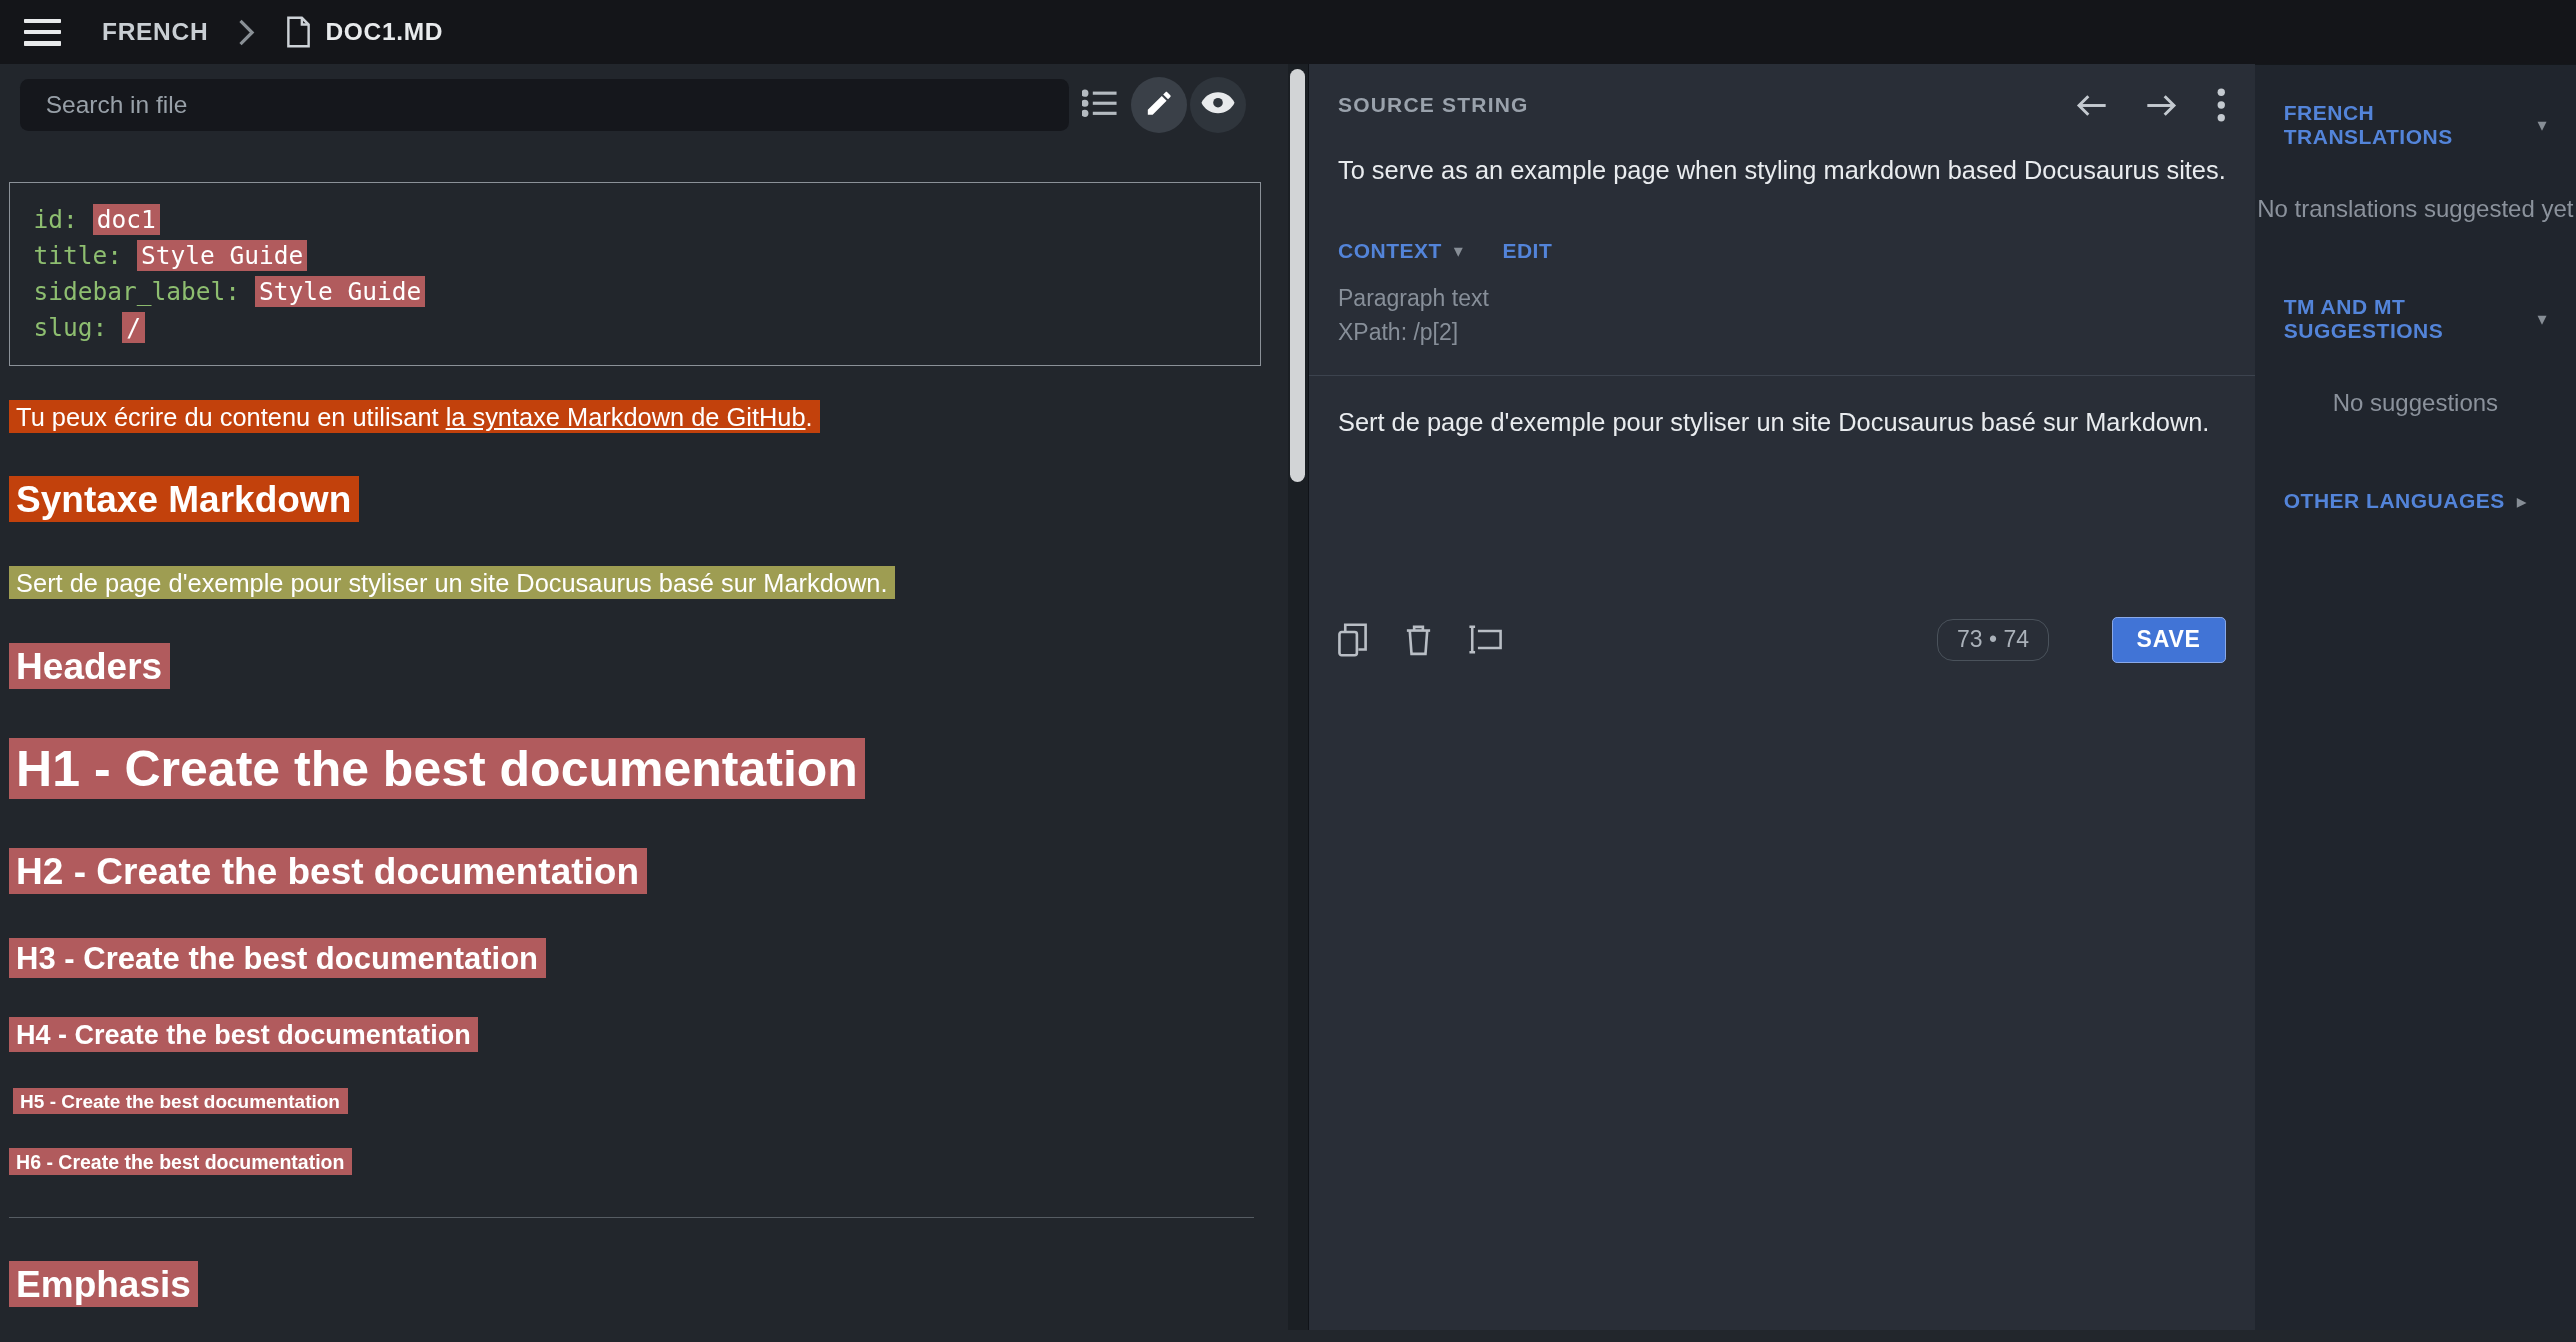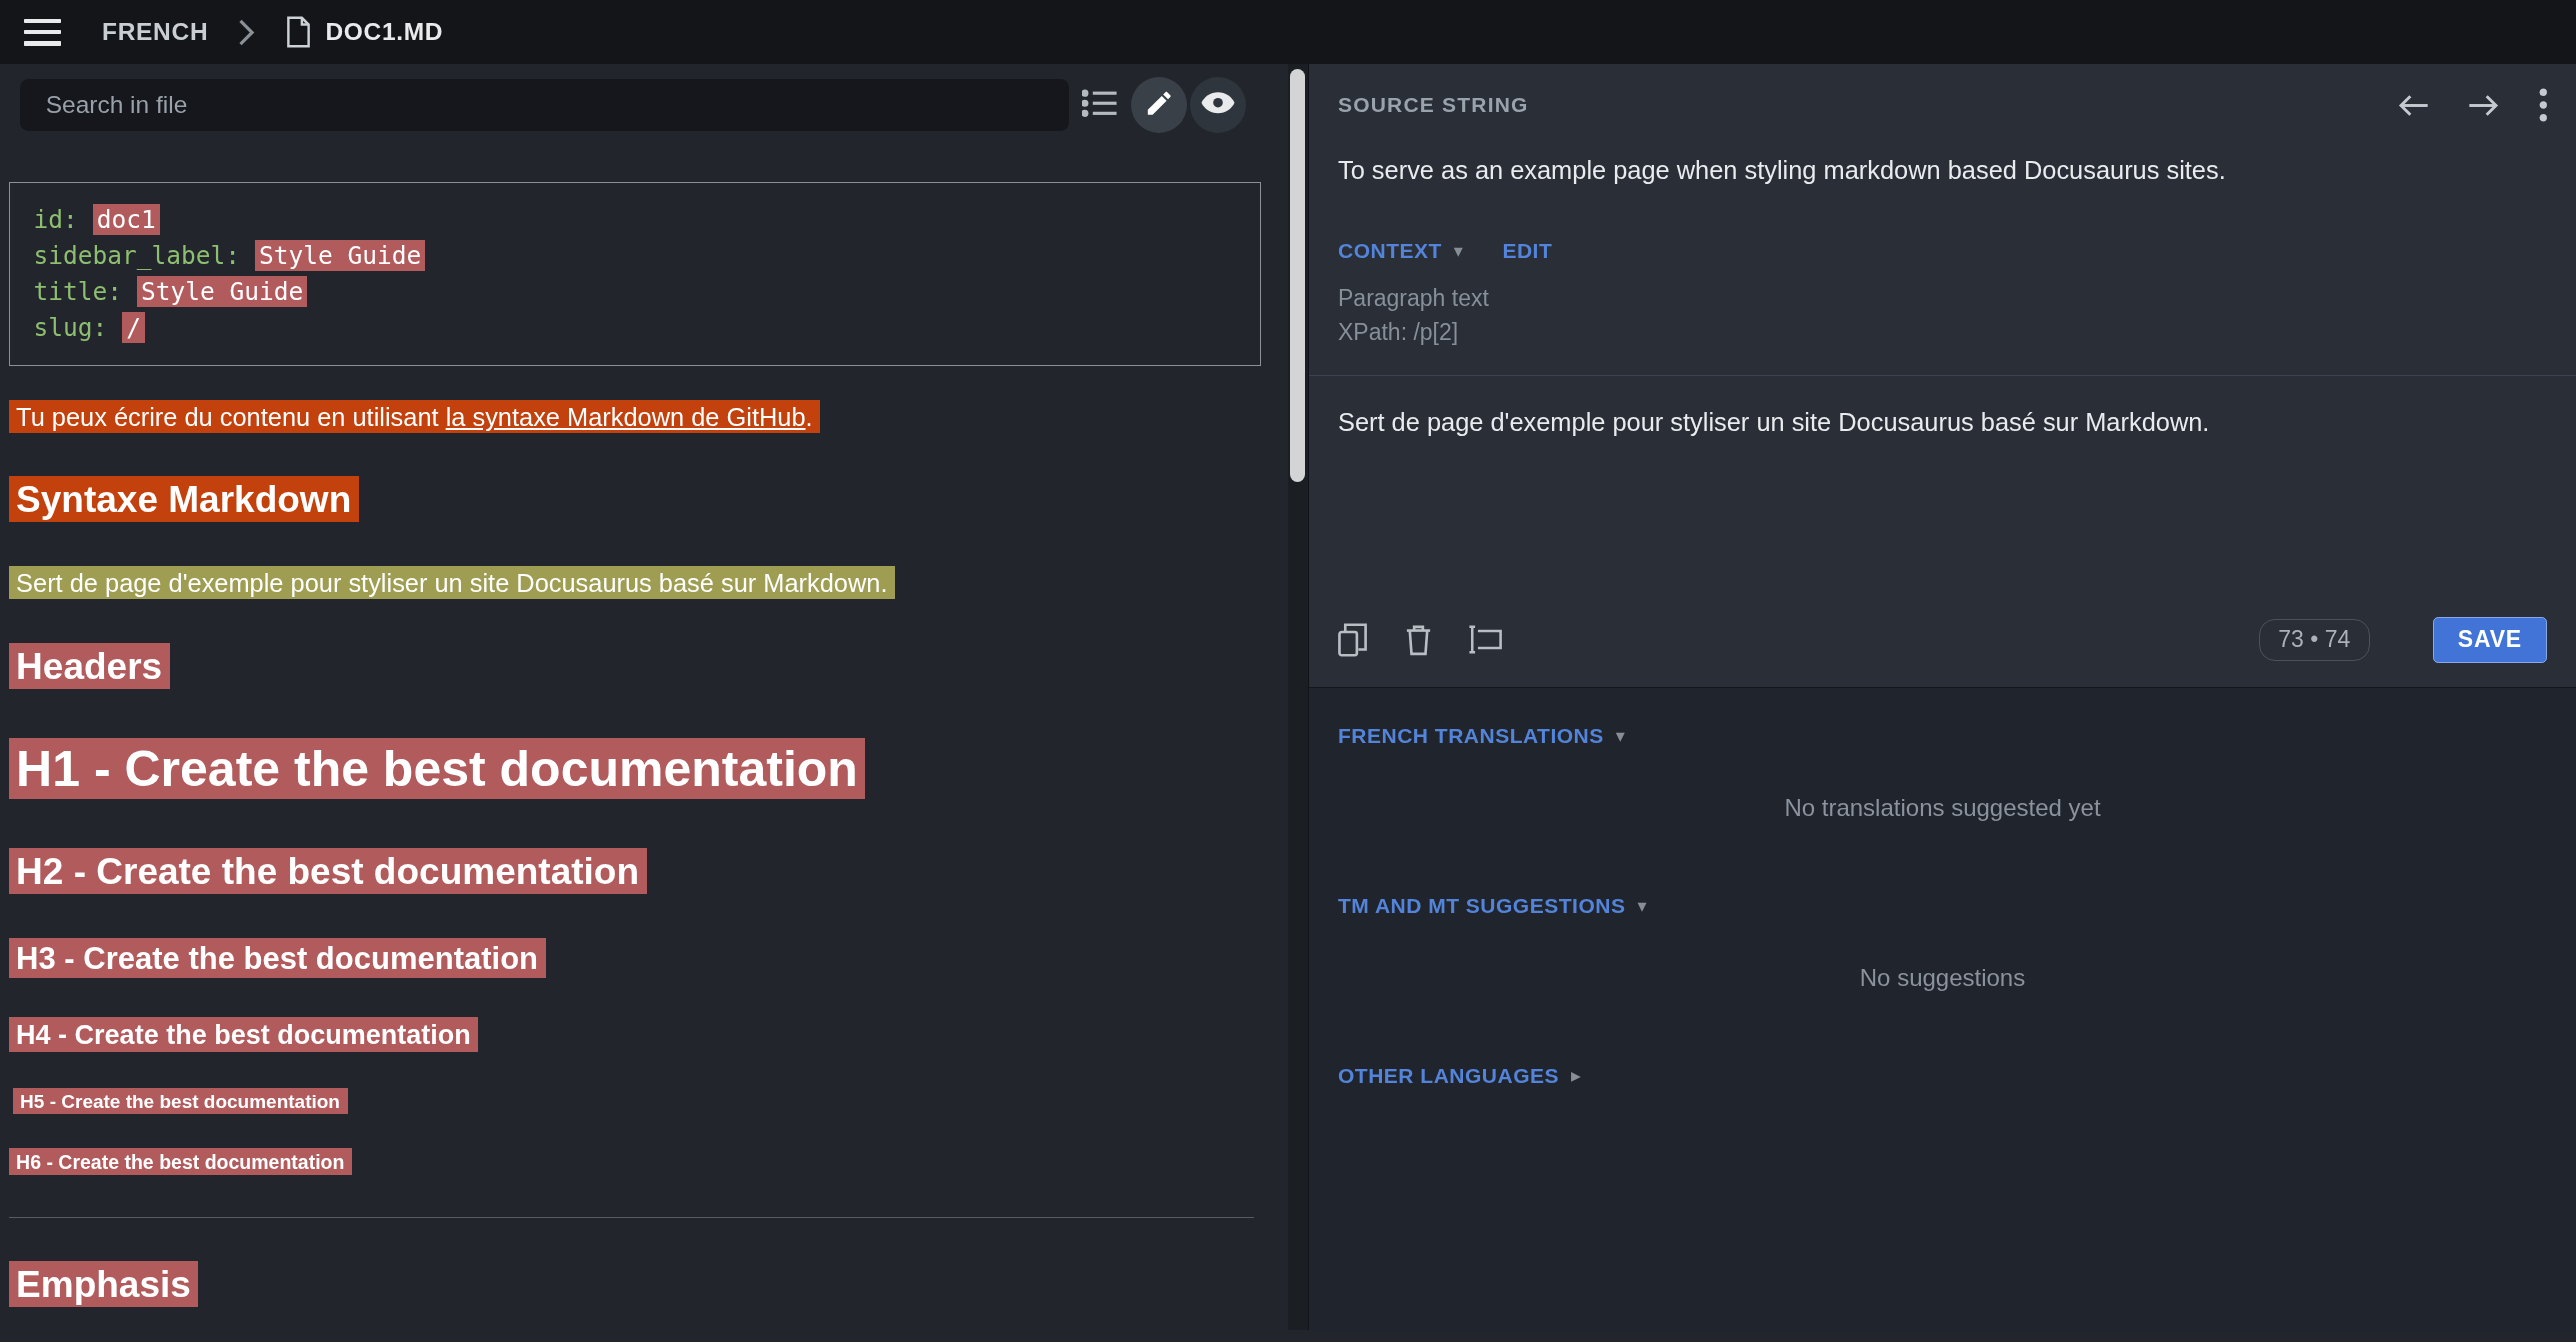"SOURCE STRING" .right-panel { flex-direction: column -> none }
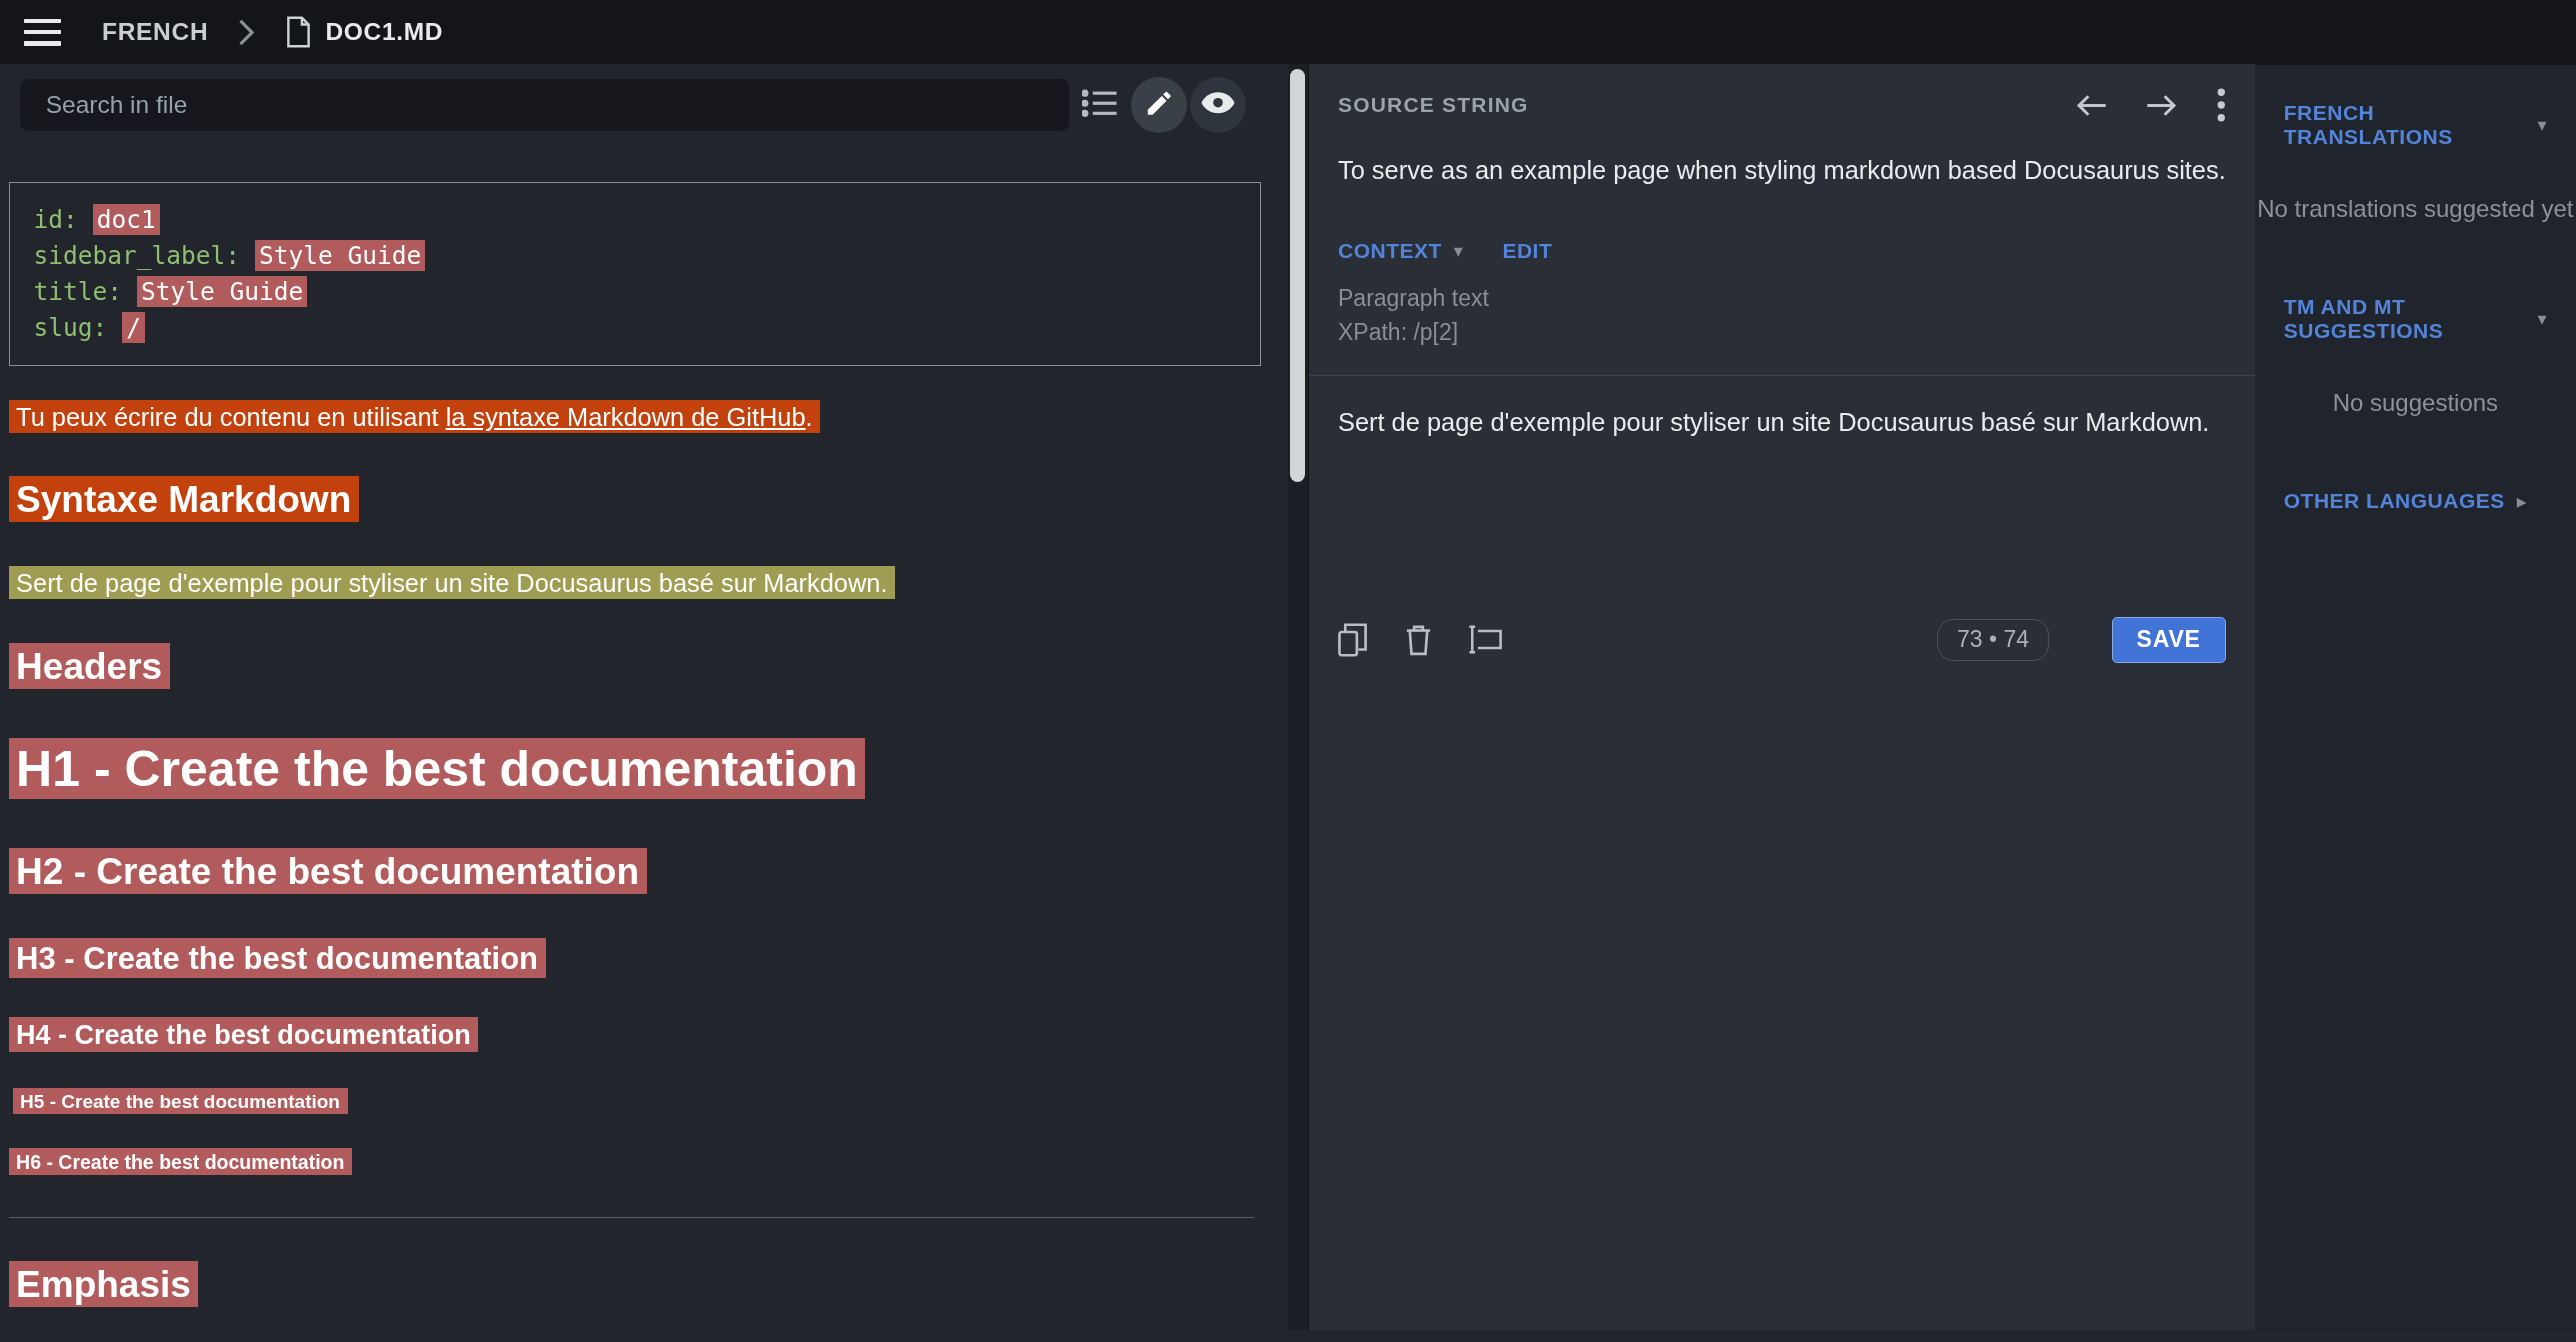"sidebar_label: Style Guide" div.fm-line { order: before "title: Style Guide" -> after "title: Style Guide" }
